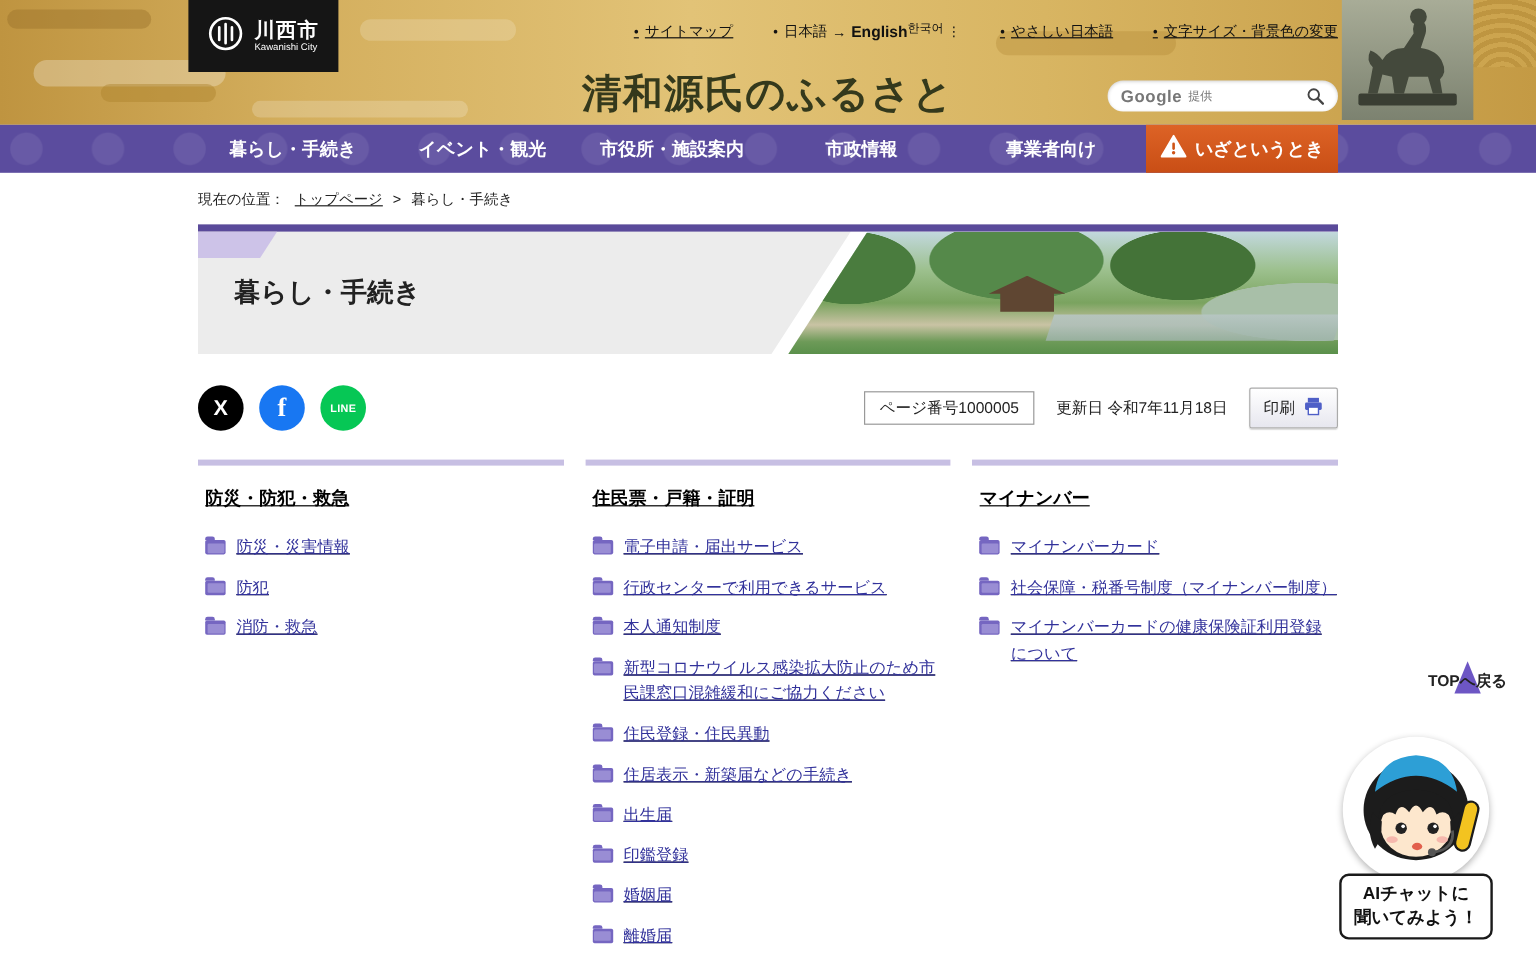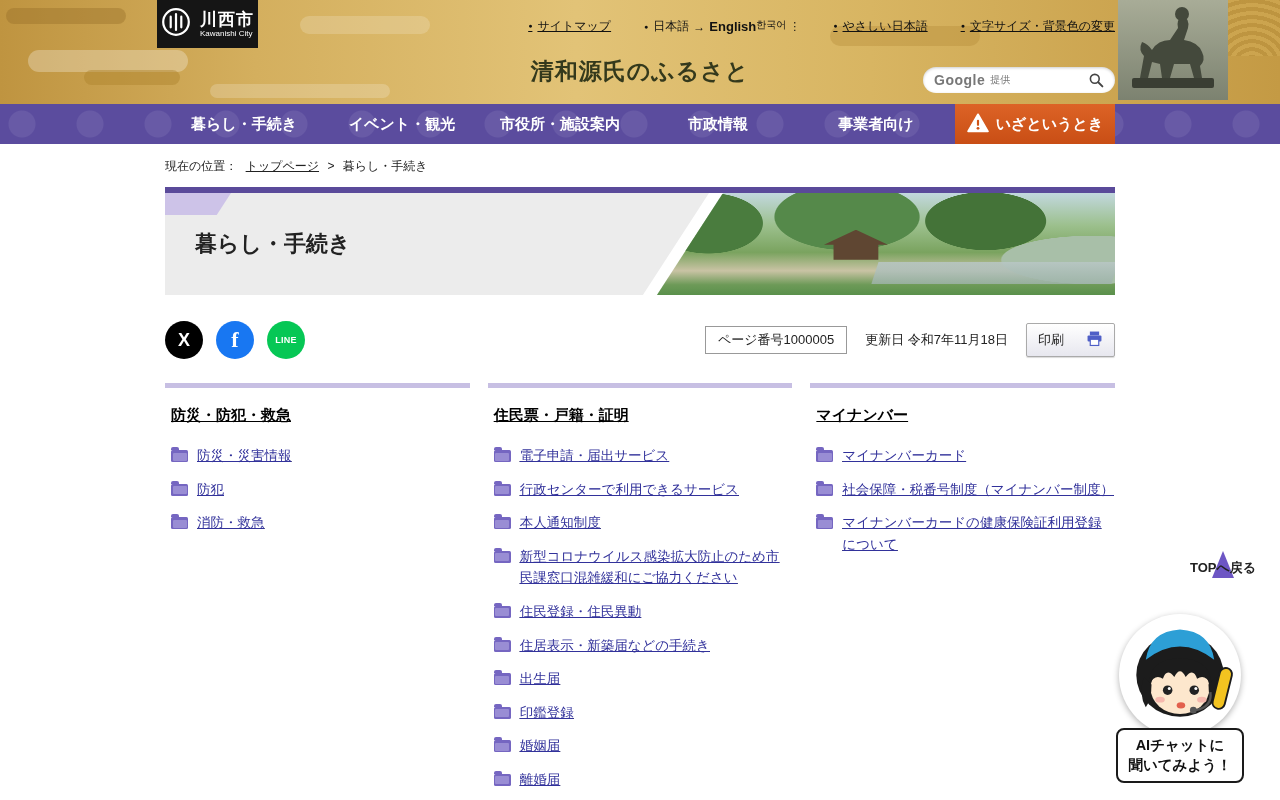"川西市" .logo { height: 48px -> 60px; padding: 0 4px -> 0 16px }
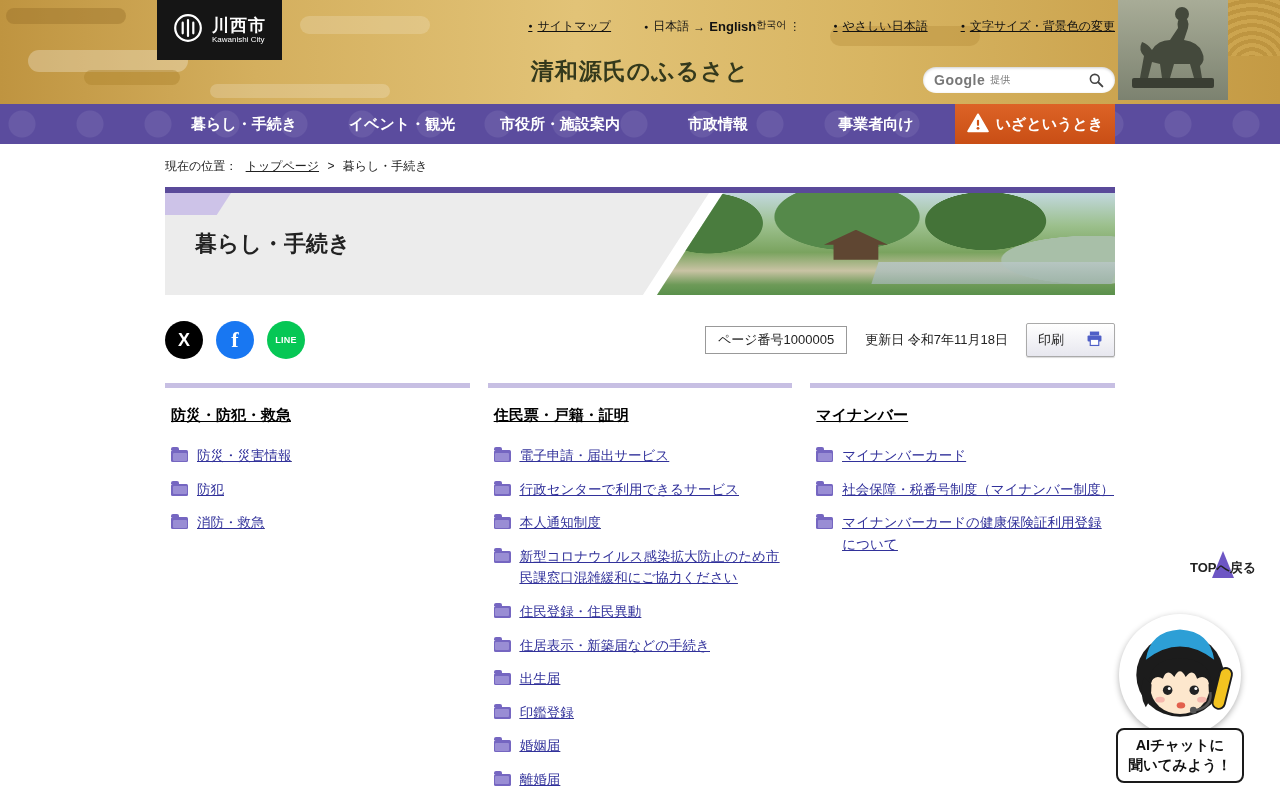"清和源氏のふるさと" .tagline { font-size: 23px -> 33px }
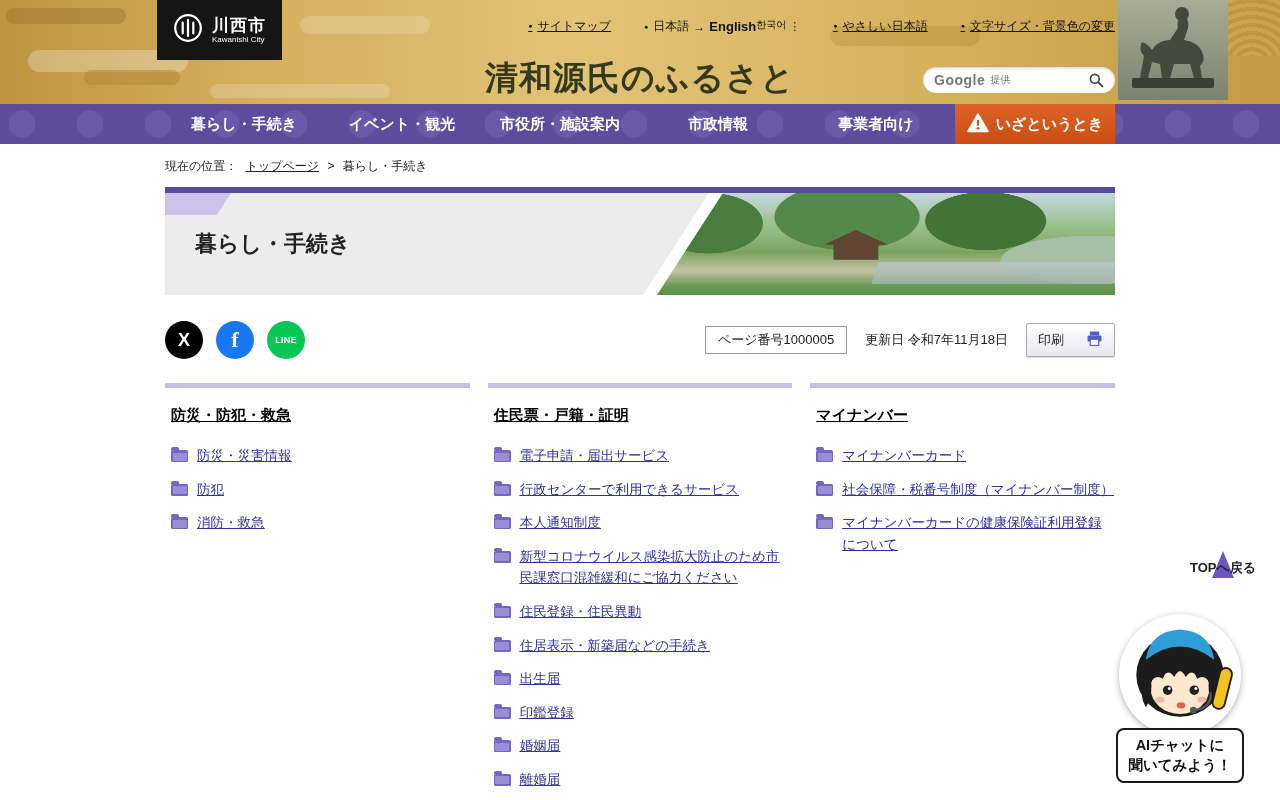"印刷" .print-btn { gap: 22px -> 7px }
